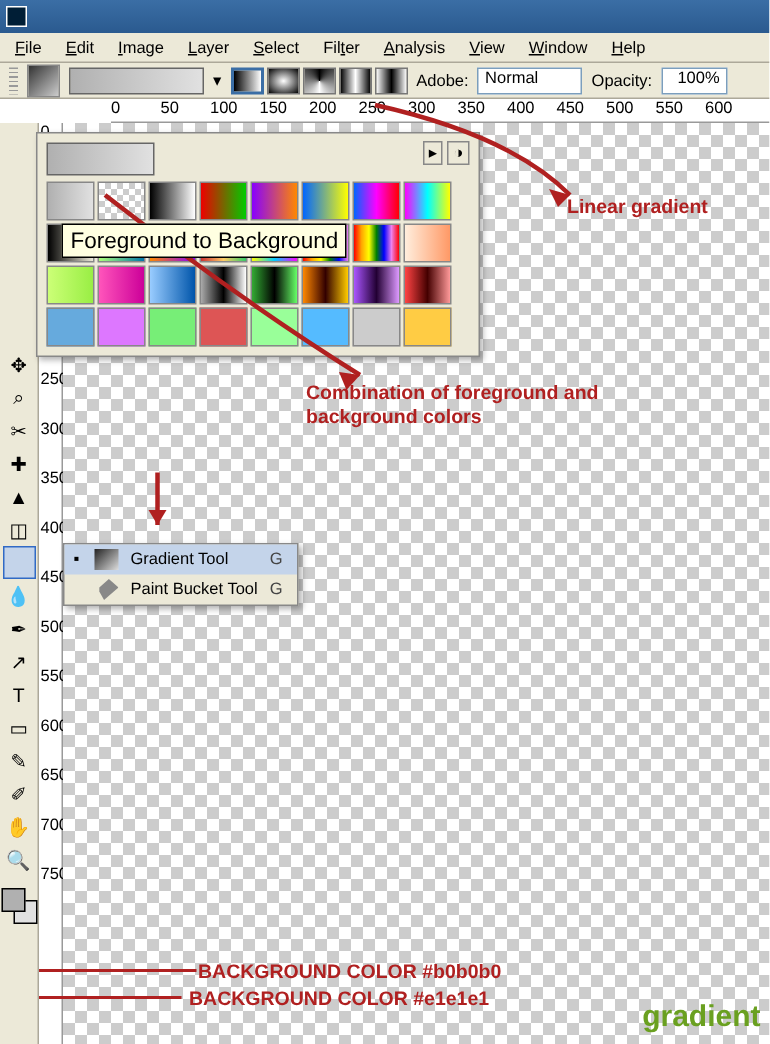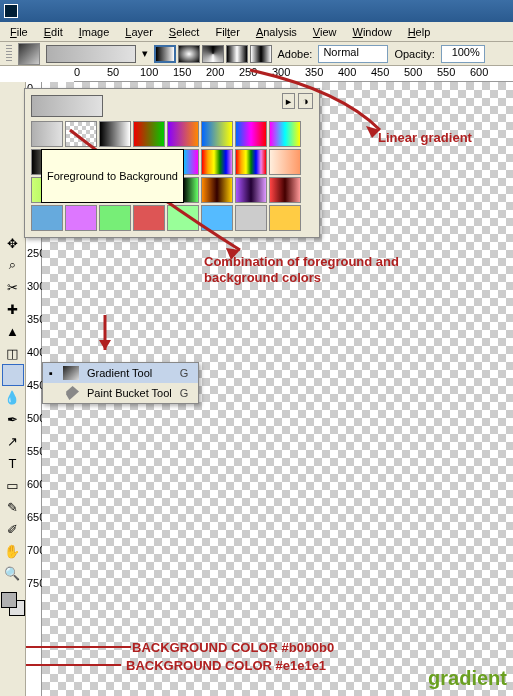"Foreground to Background" .tooltip { font-size: 11px -> 15px; padding: 20px 5px -> 2px 5px }
